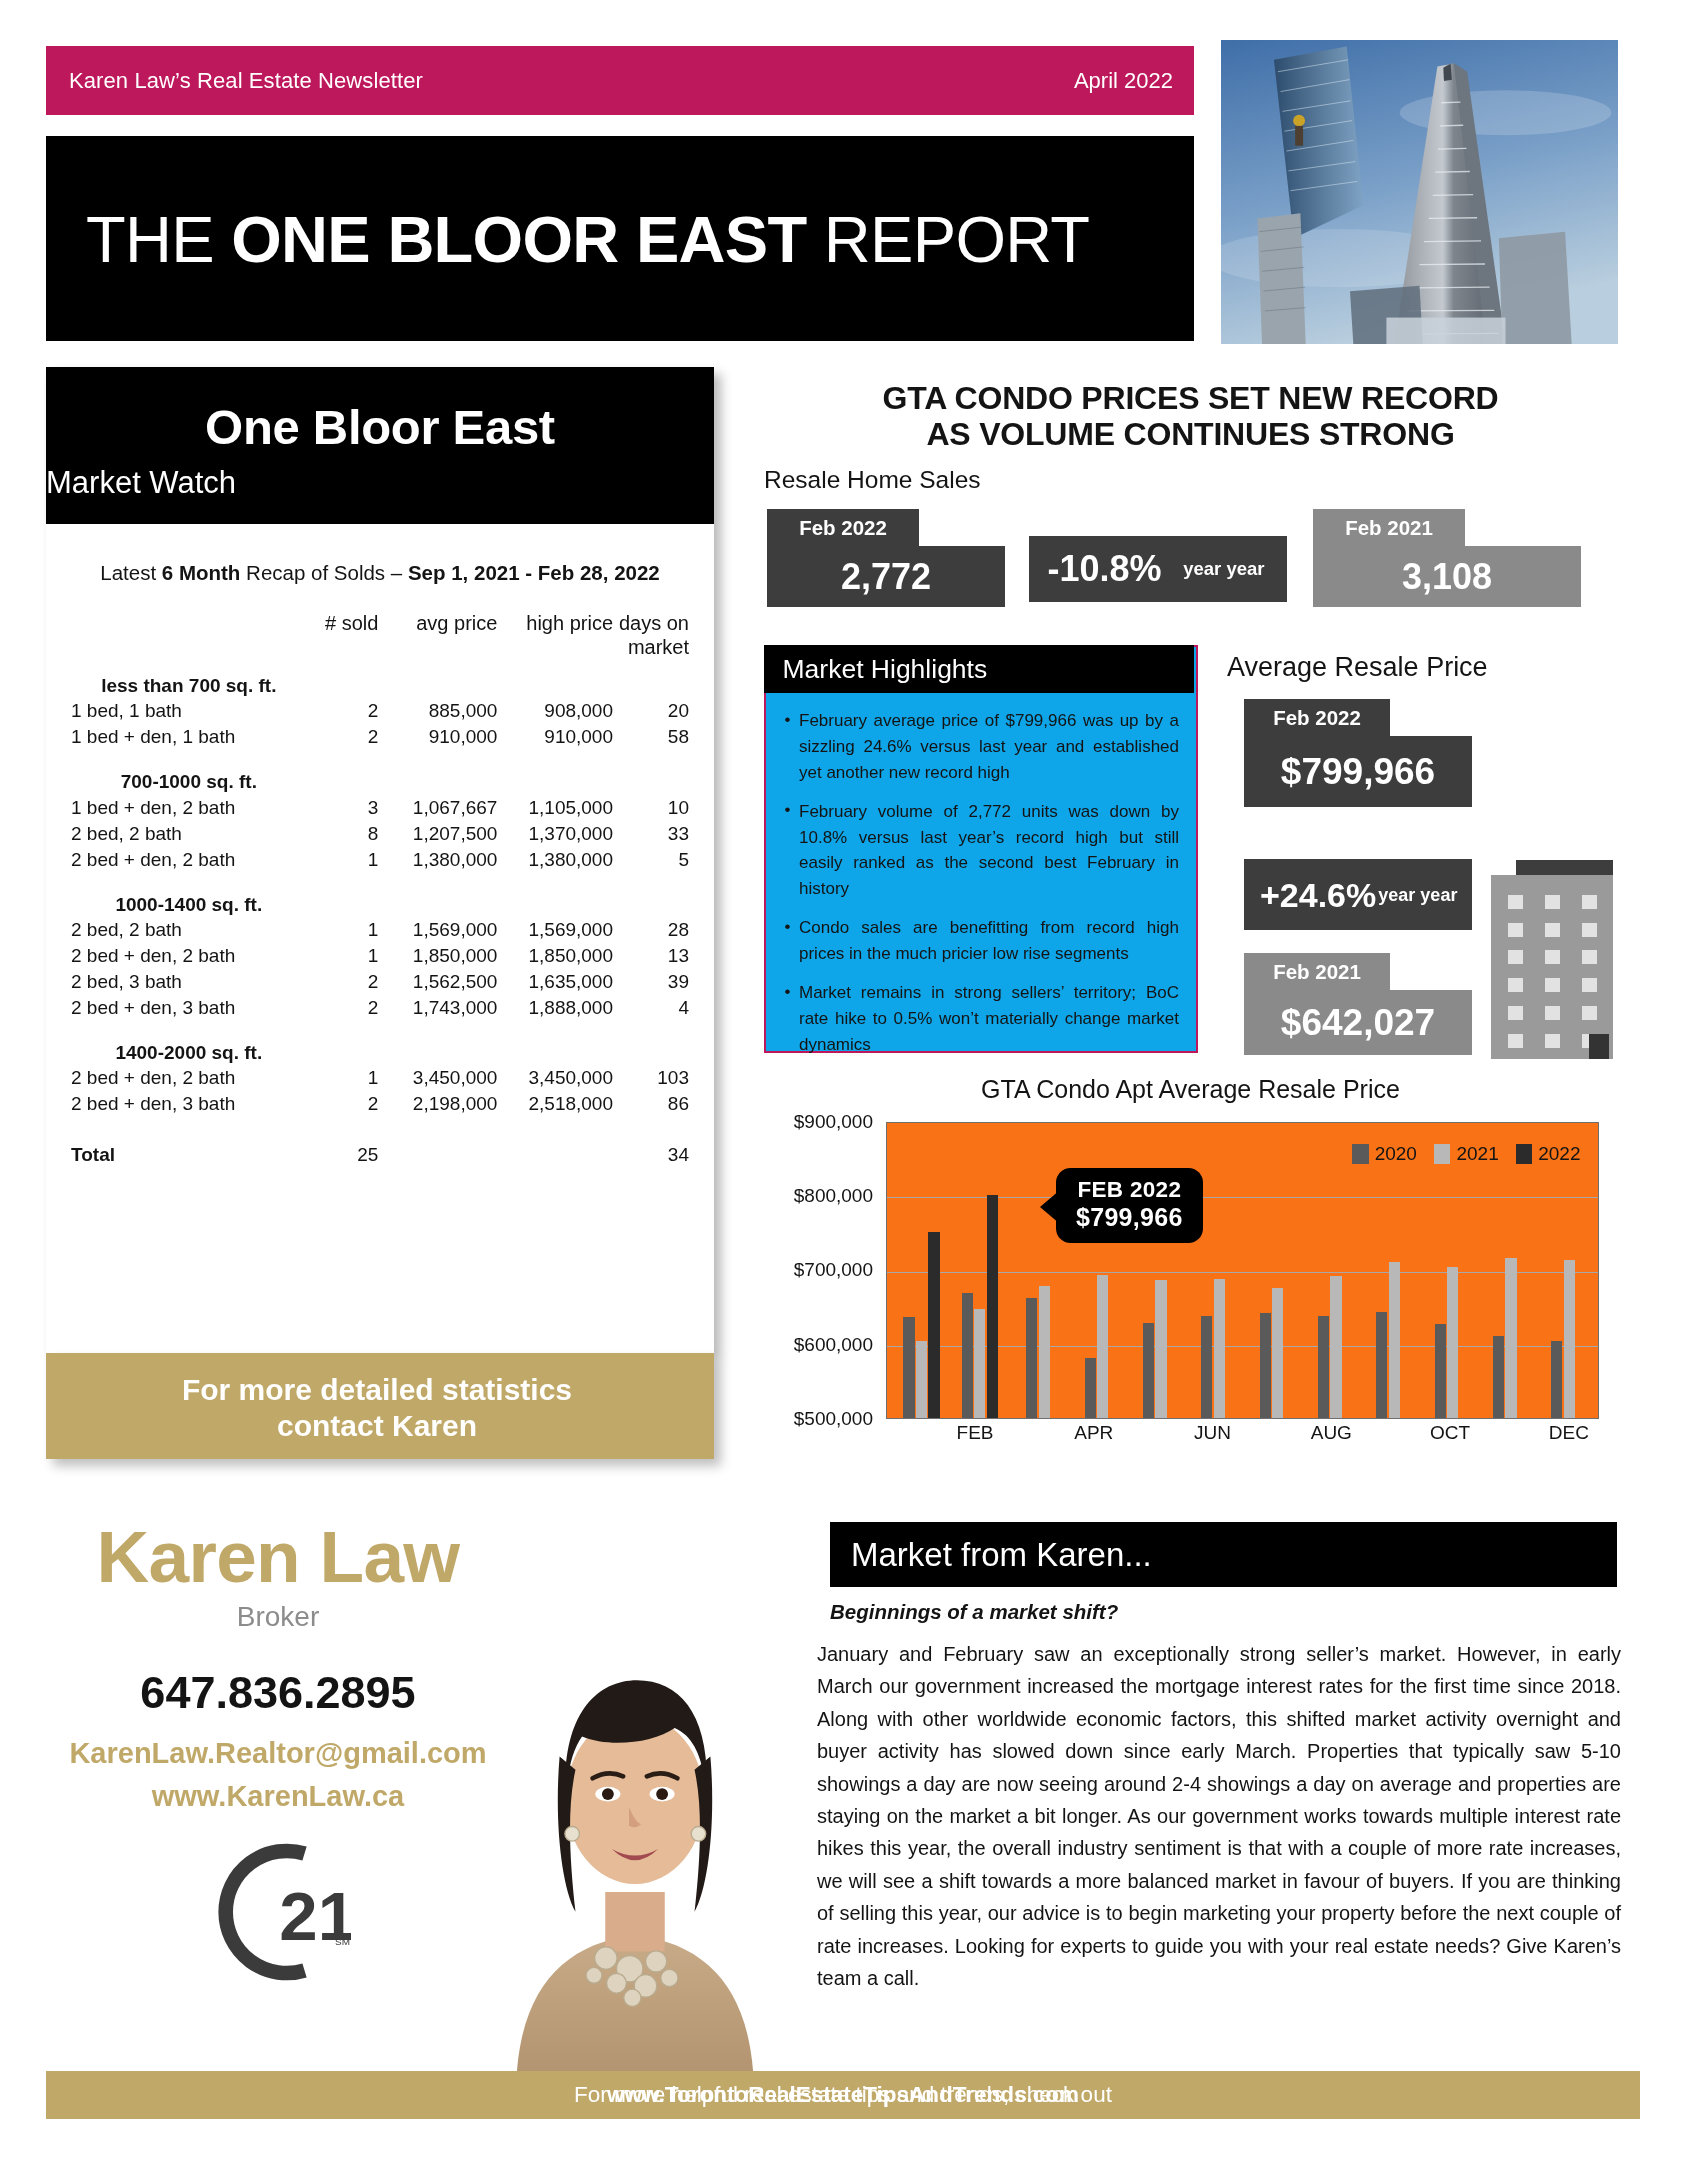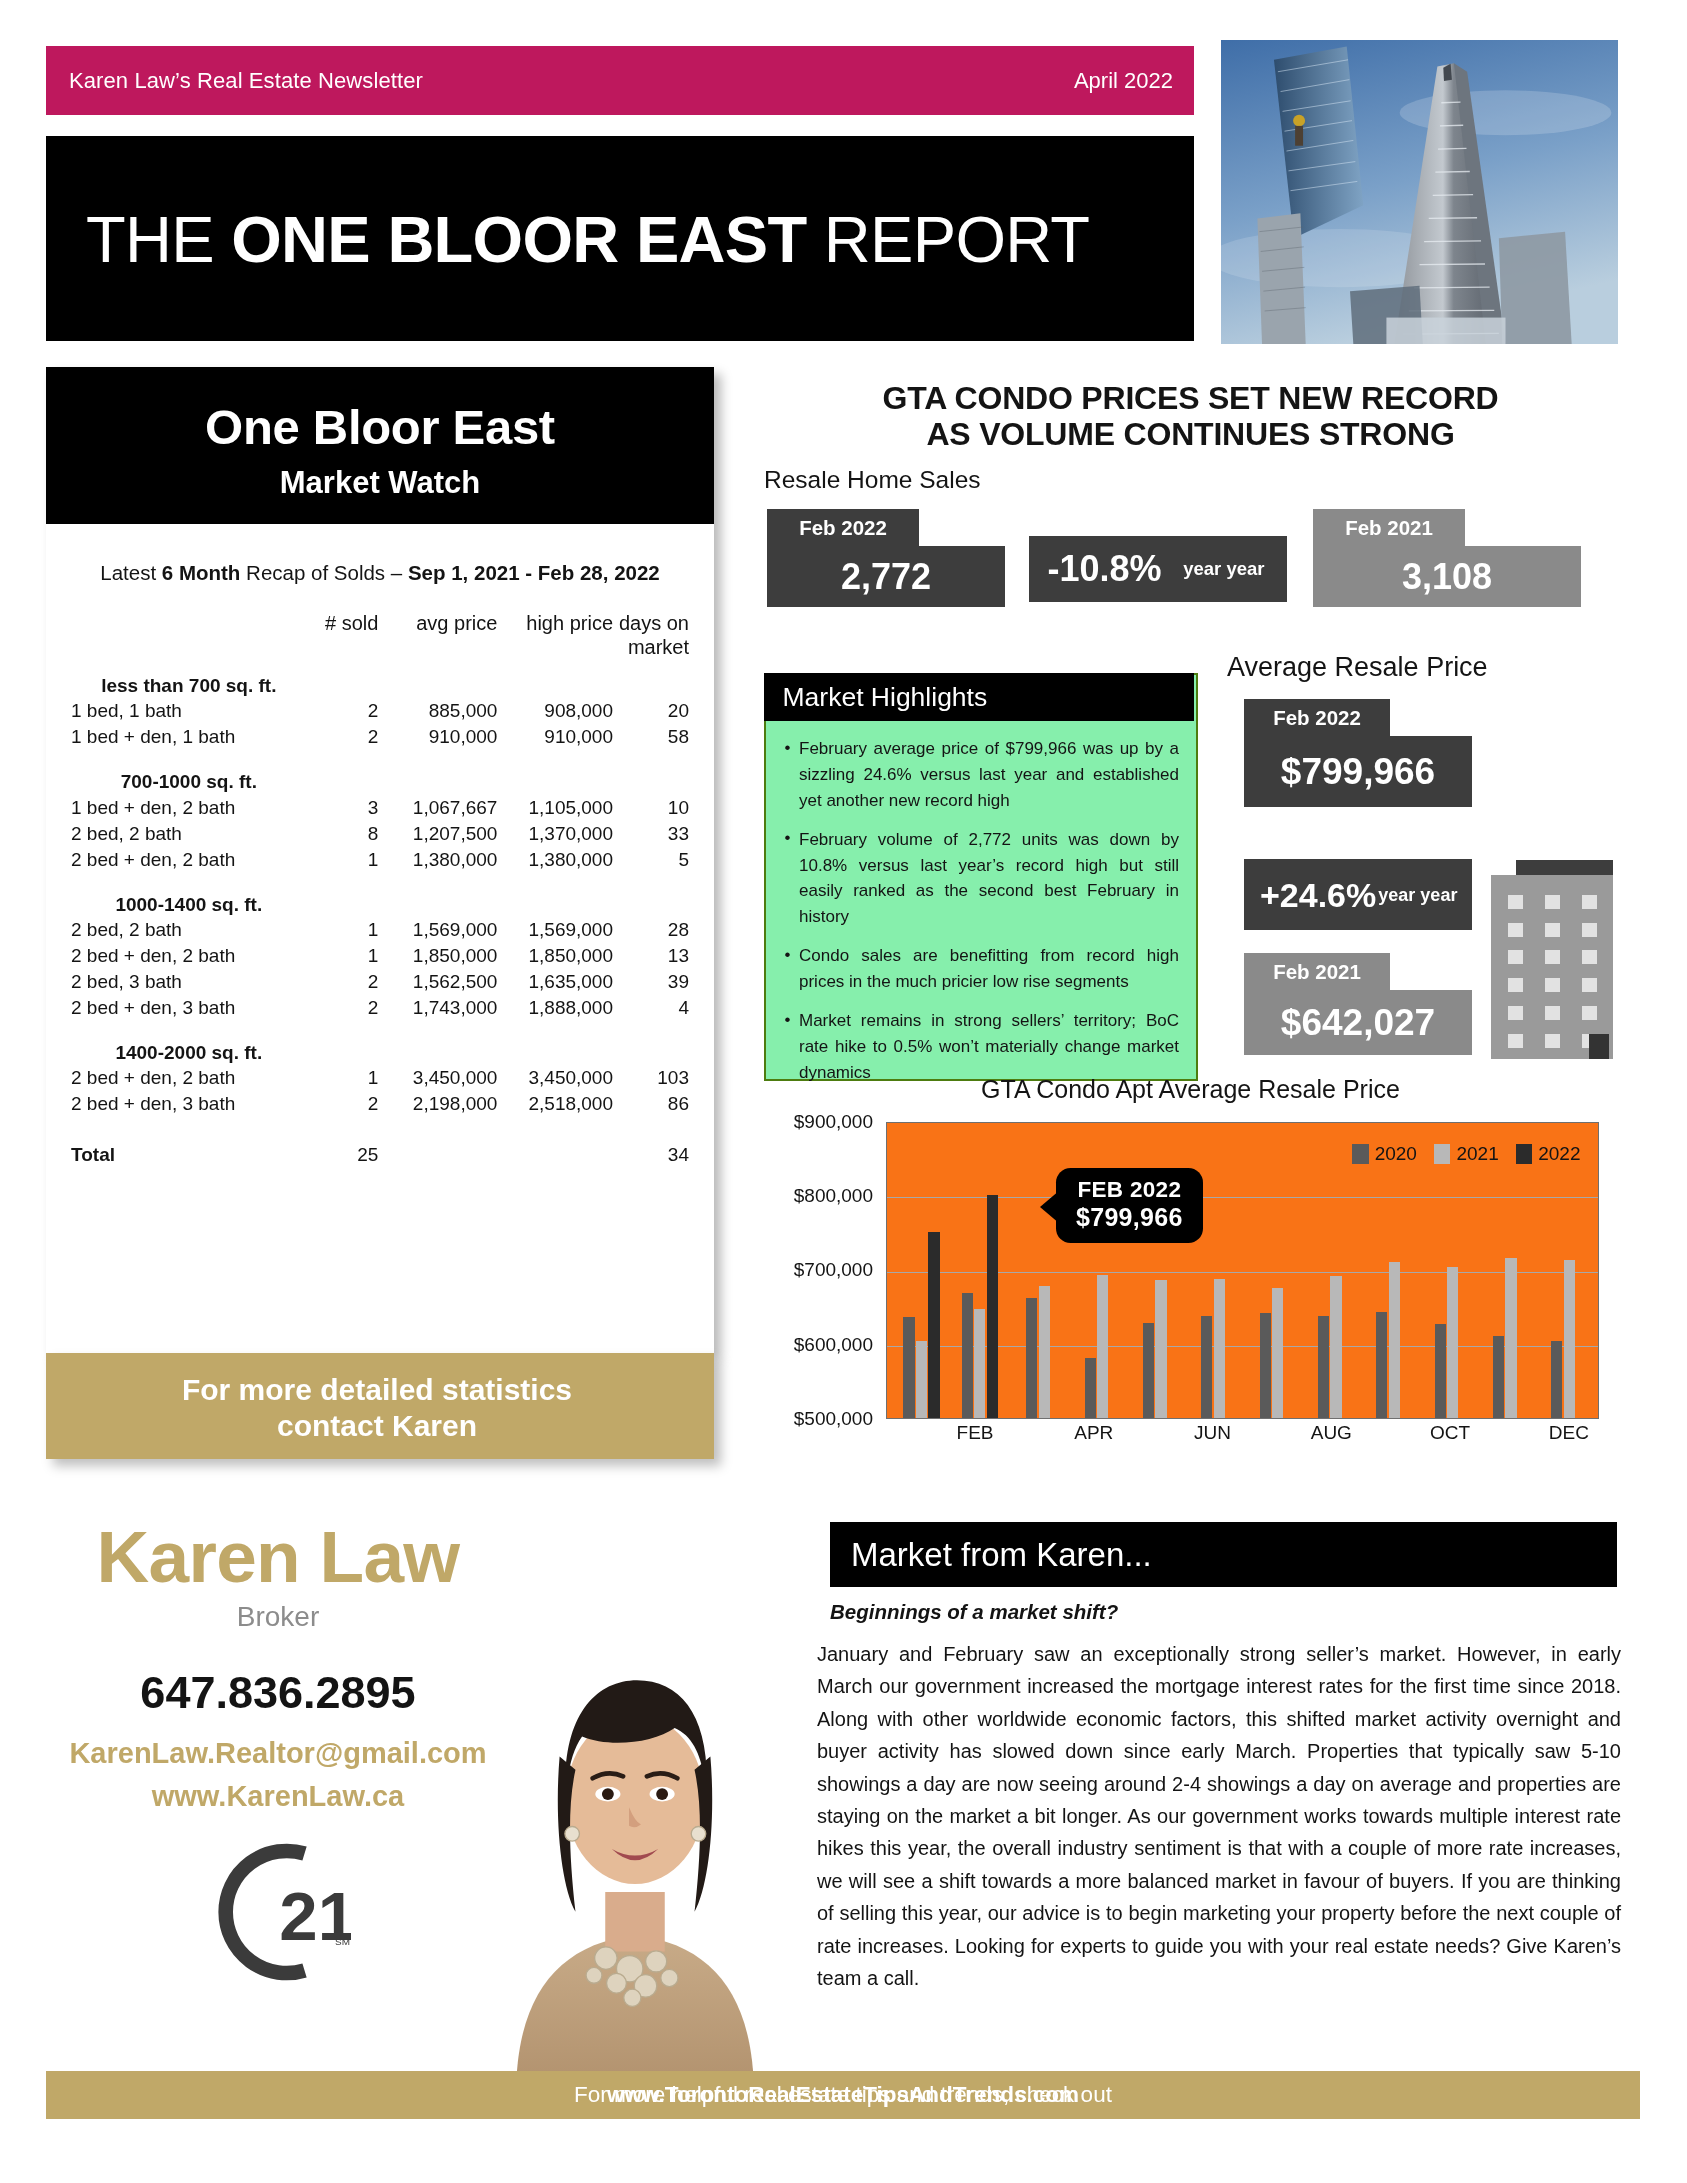"Market Watch" .lc-sub { font-weight: 700 -> 400; text-align: center -> left }
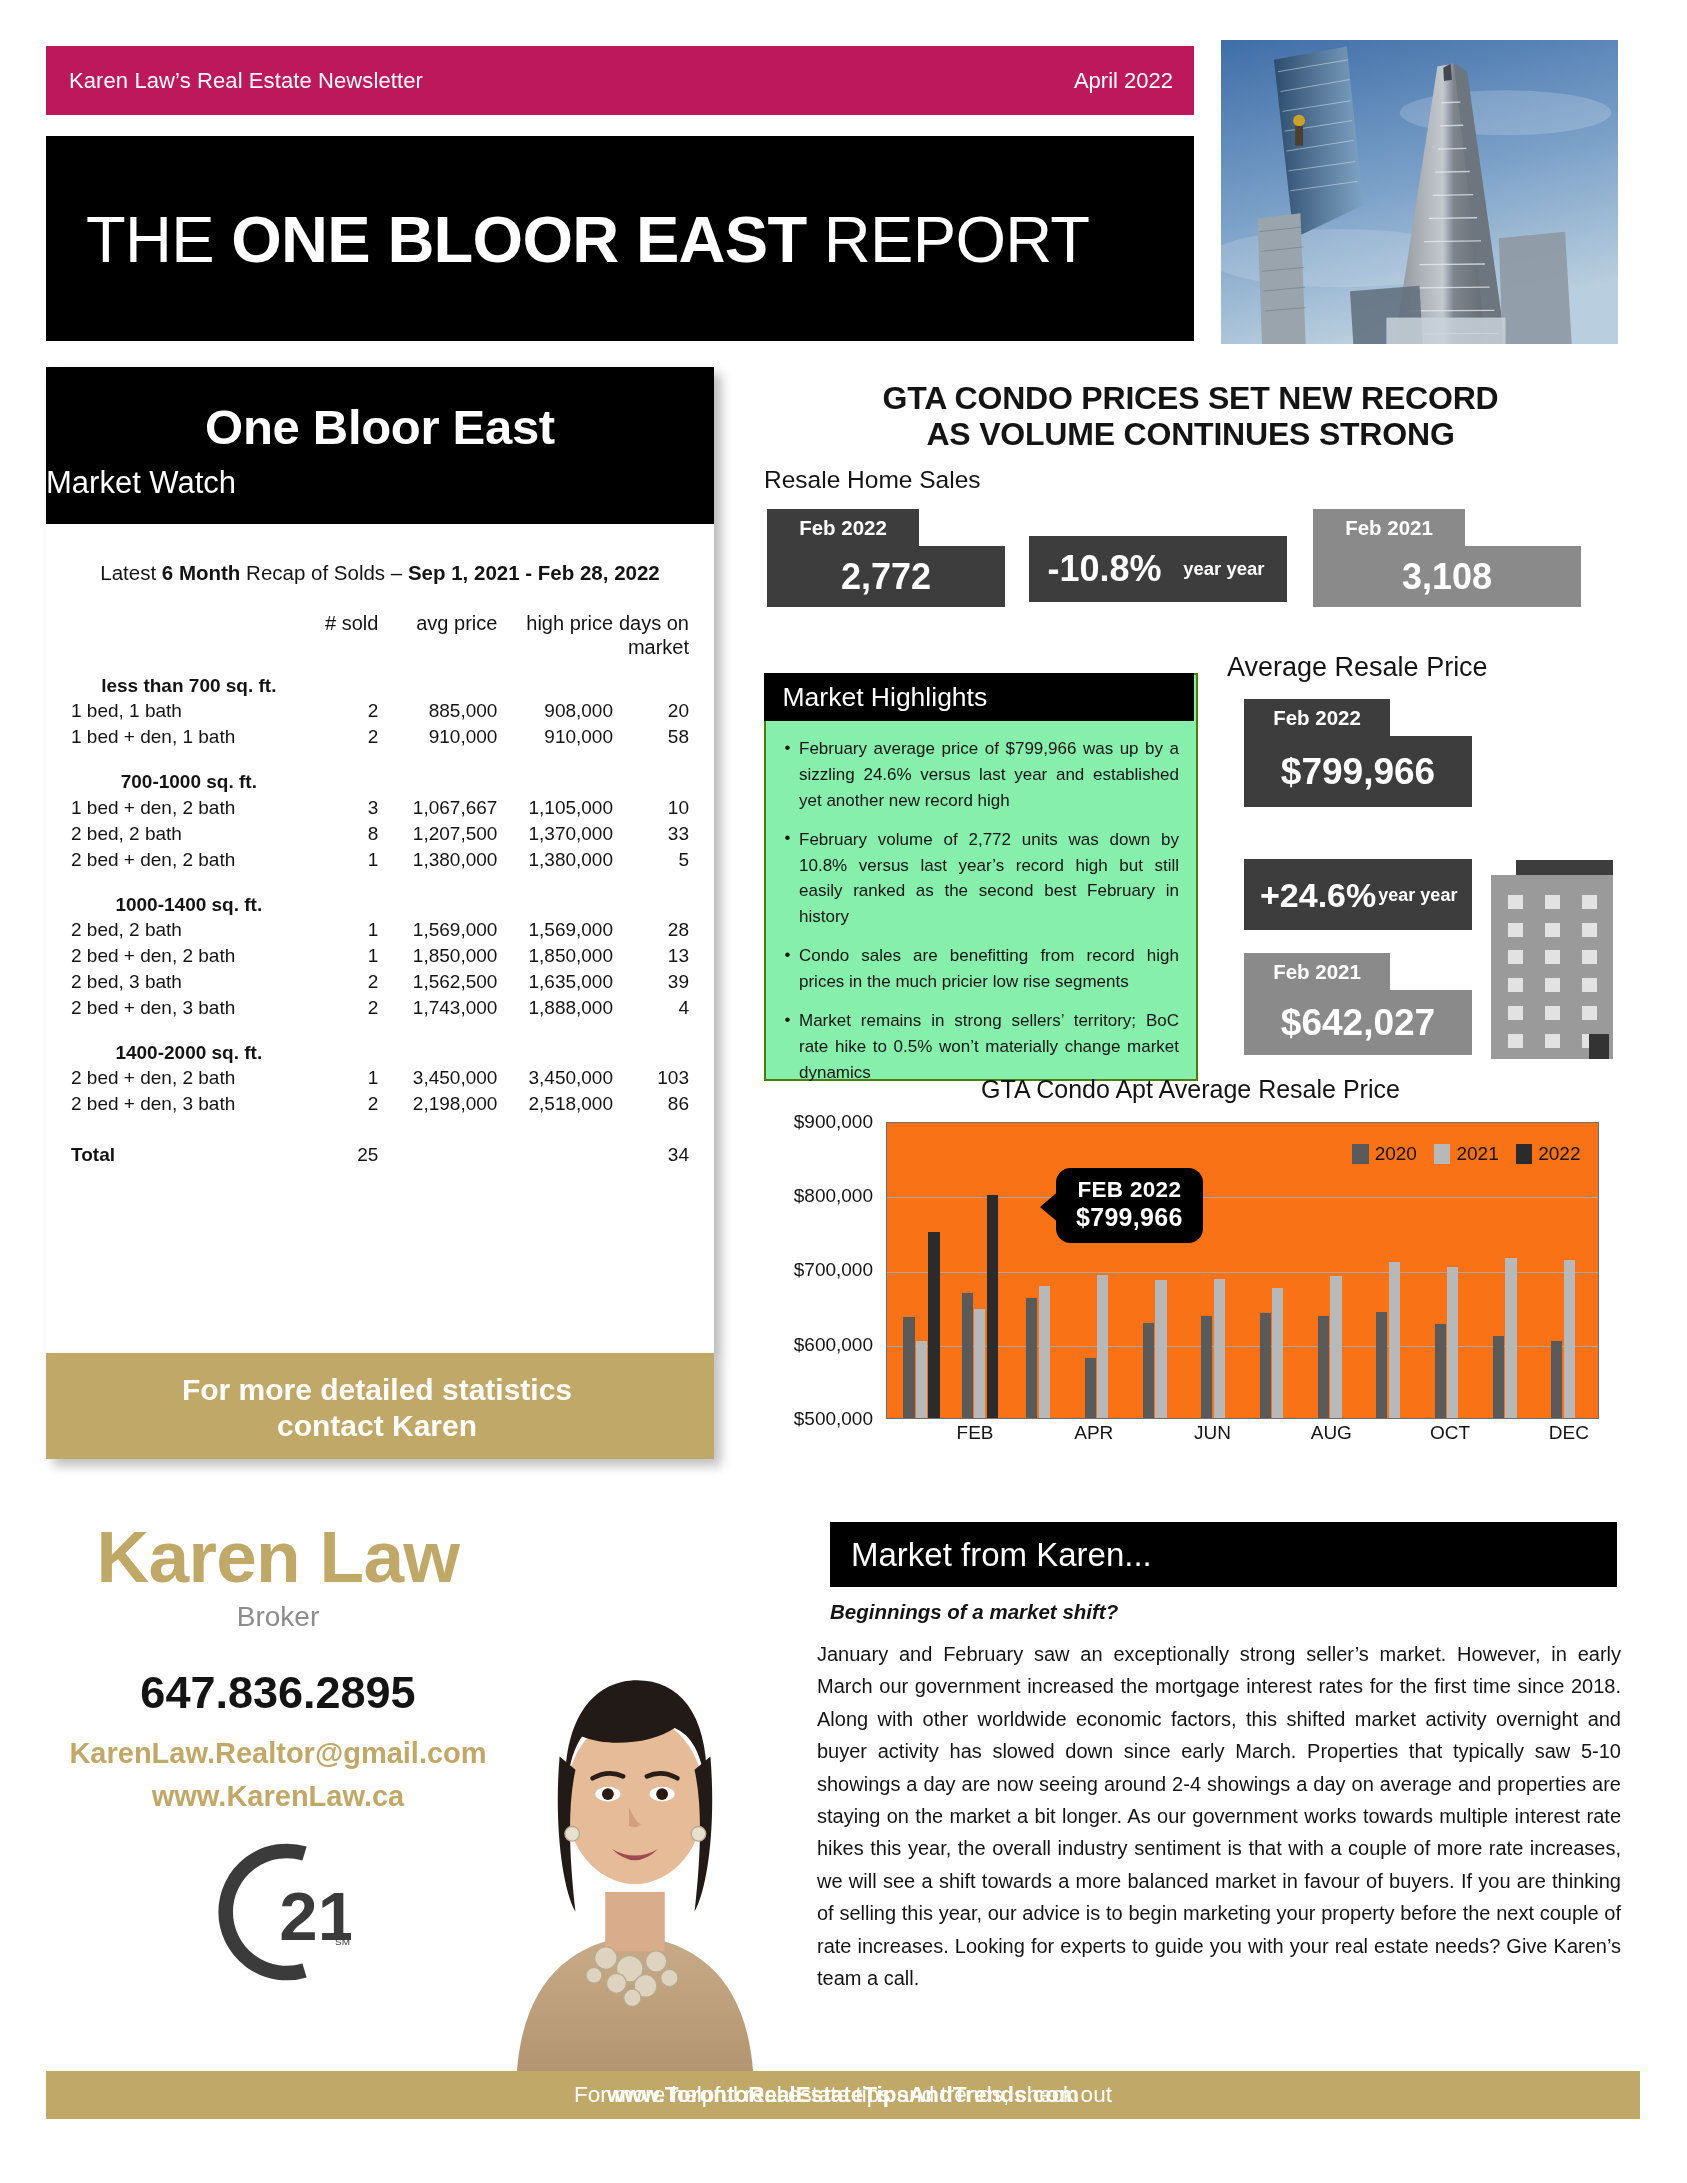"Market Highlights" .mh-box { background: #86efac -> #0ea5e9; border: 2px solid #4d7c0f -> 2px solid #be185d; margin-top: 28px -> none }
